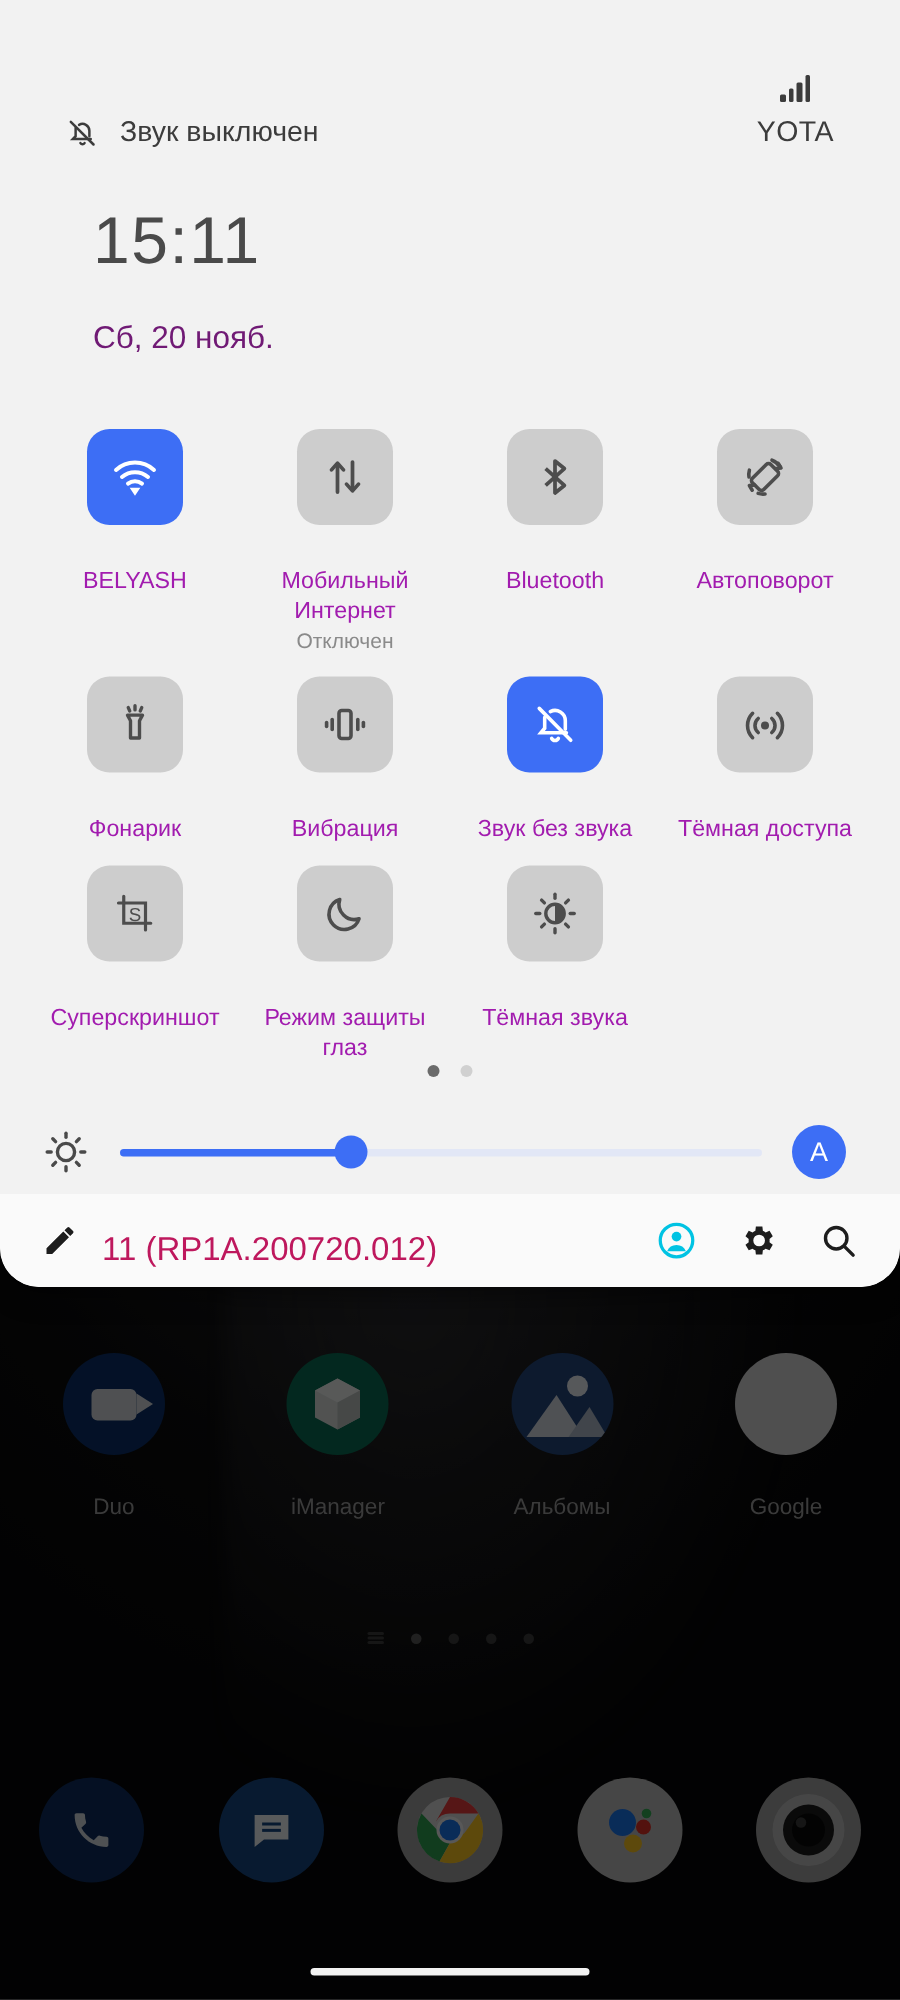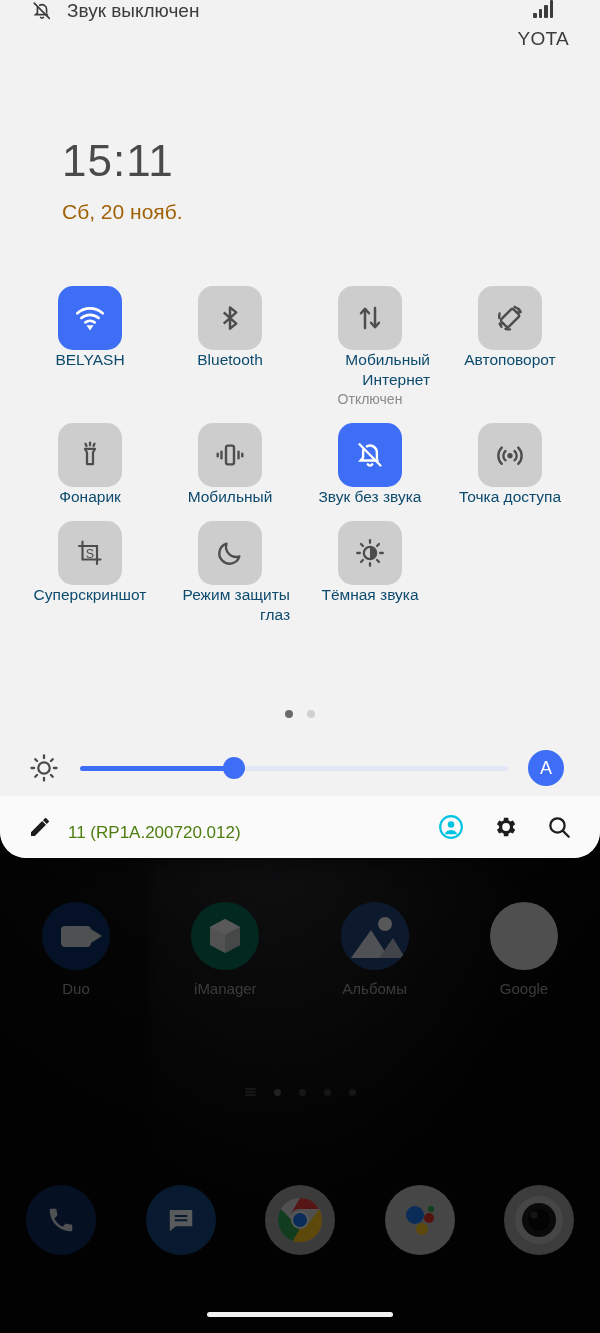"Звук выключен" .statusbar { align-items: flex-start -> flex-end; padding: 0 31px -> 0 44px }
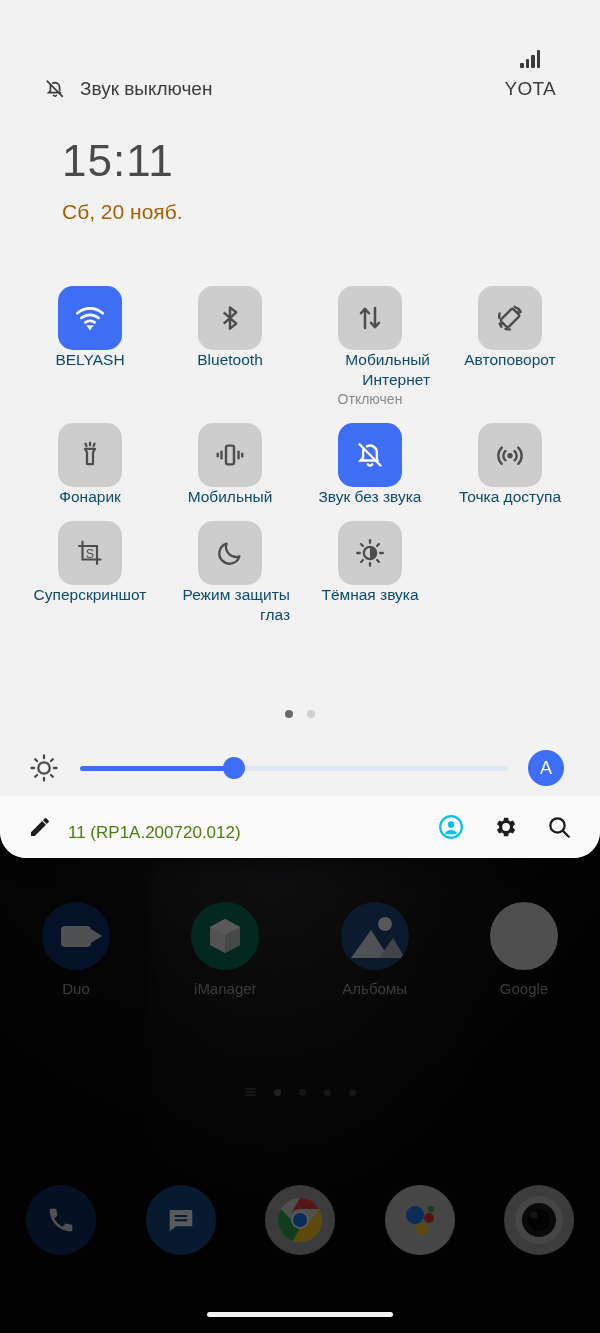"Сб, 20 нояб." .date { color: #a16207 -> #701a75; margin-top: none -> 14px }
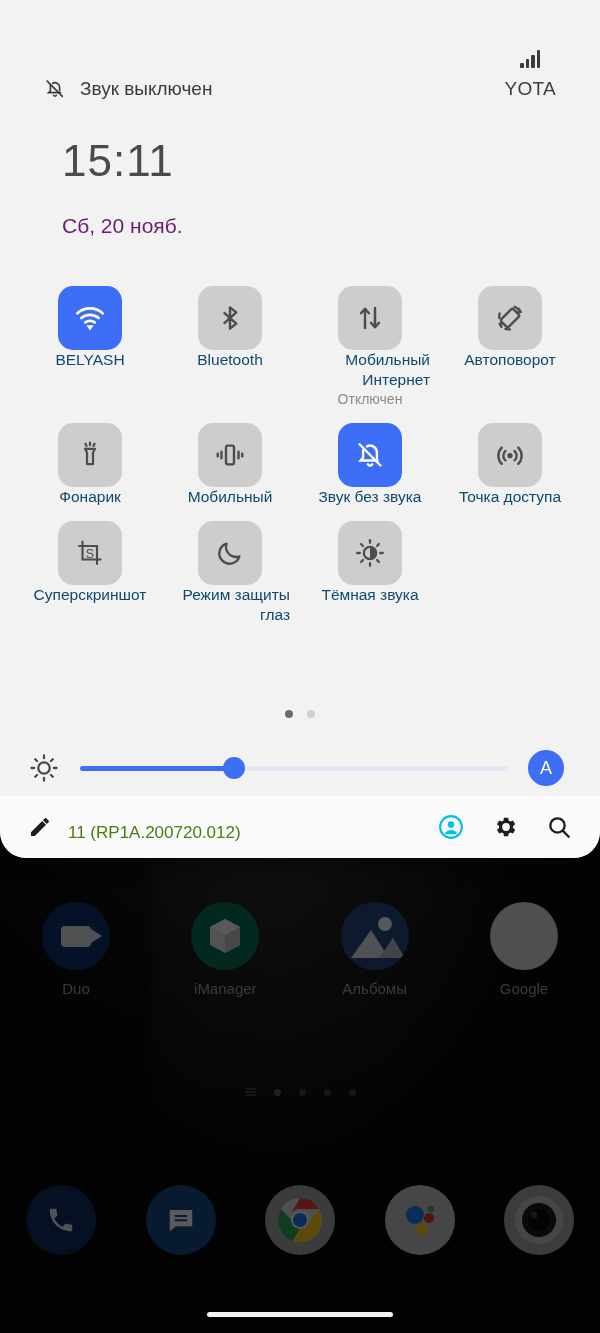"BELYASH" .tile-label { color: #0c4a6e -> #a21caf; margin-top: 0 -> 28px; text-align: right -> center }
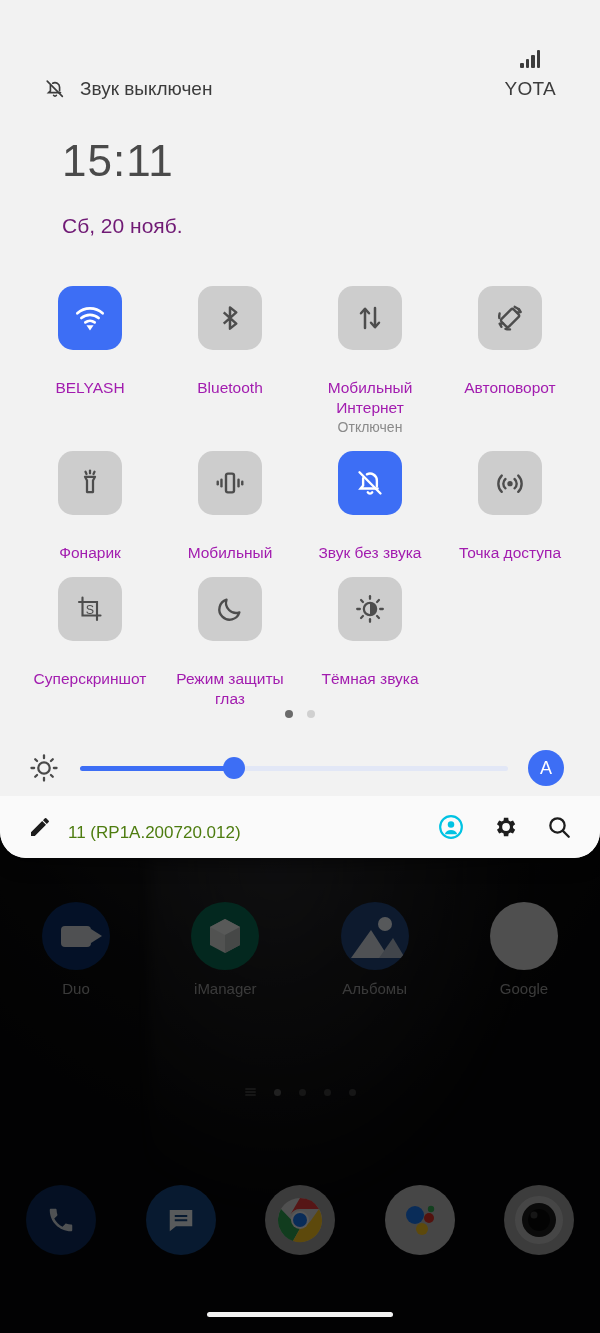"Bluetooth" div.tile { order: before "Мобильный Интернет" -> after "Мобильный Интернет" }
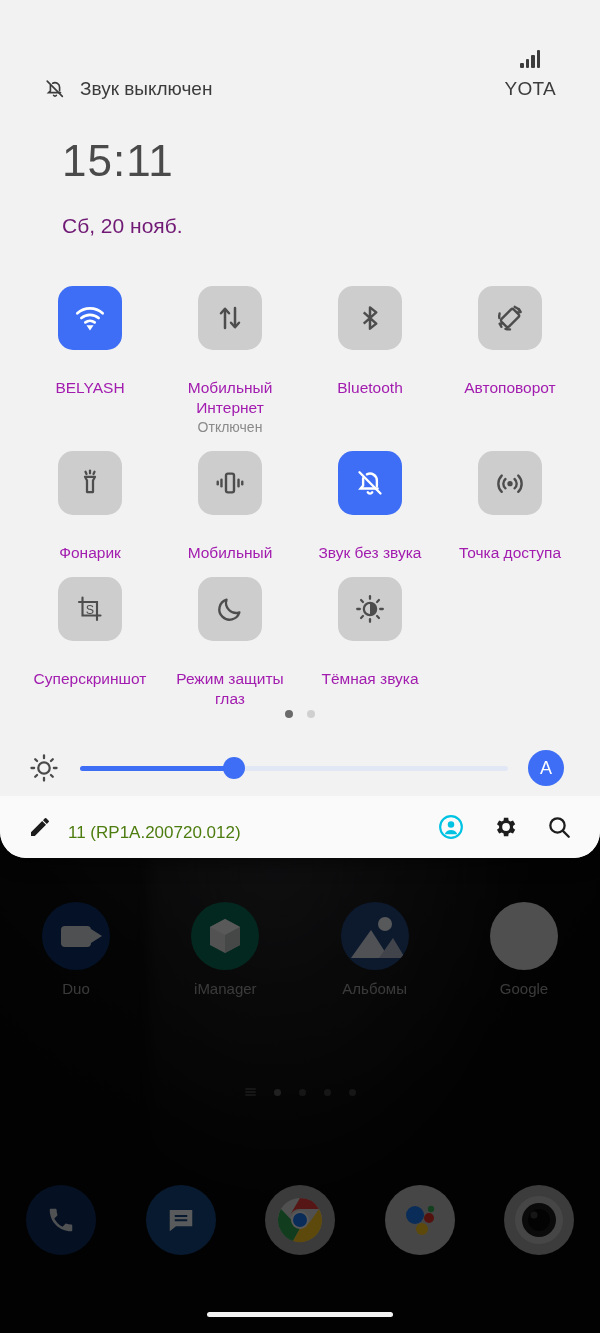"Мобильный" div.tile-label { text: Мобильный -> Вибрация }
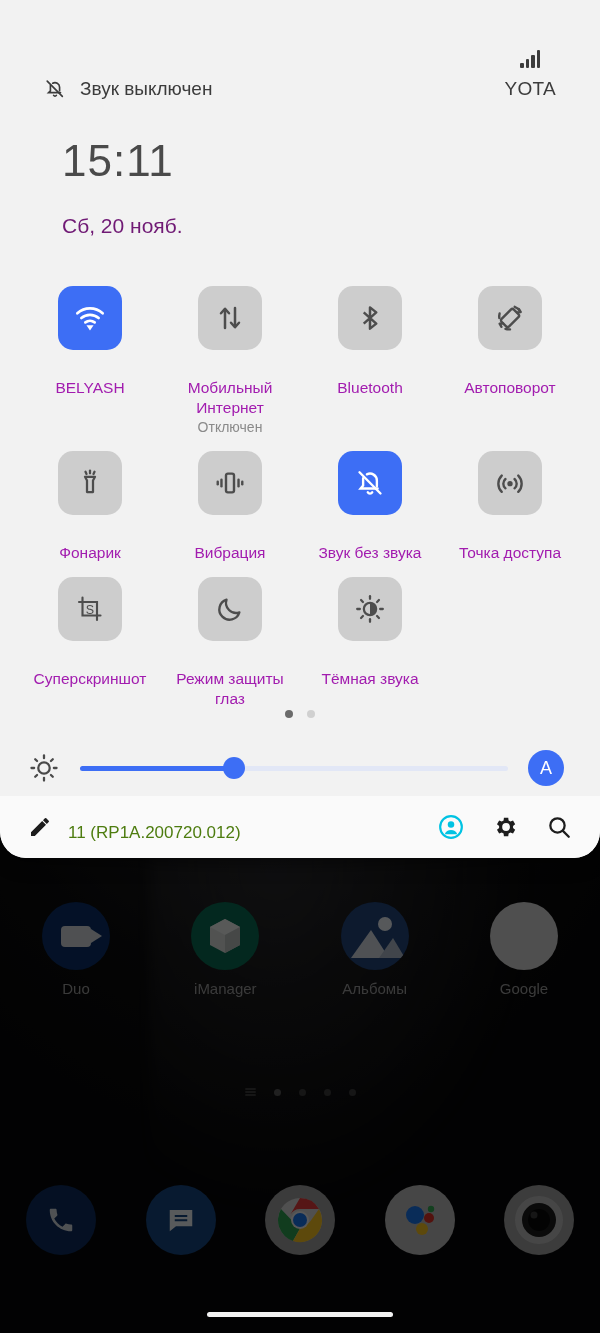"Точка доступа" div.tile-label { text: Точка -> Тёмная }
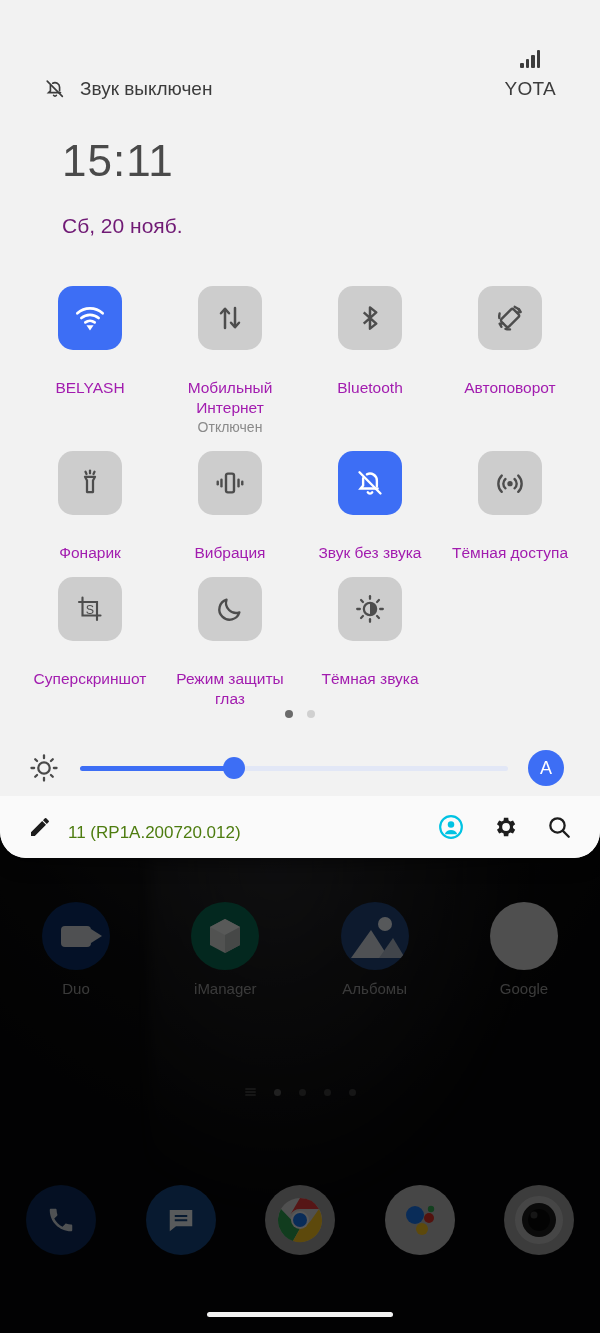"11 (RP1A.200720.012)" .build { color: #4d7c0f -> #be185d; font-size: 17px -> 22px }
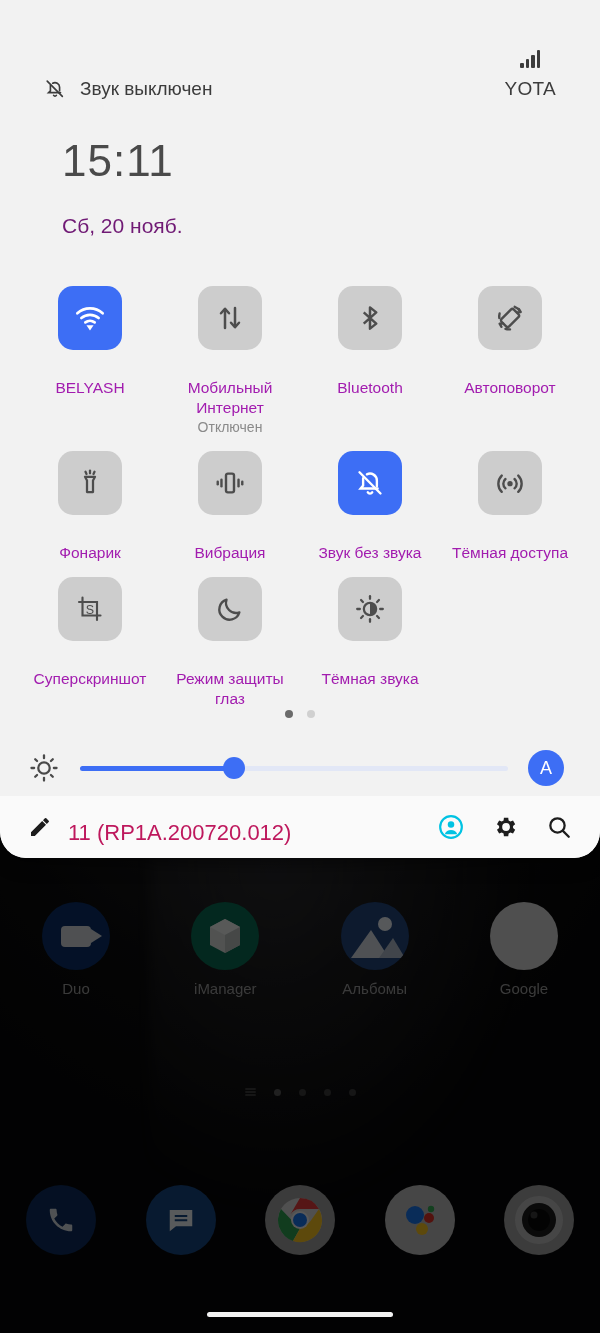"Duo" .app { gap: 10px -> 26px }
